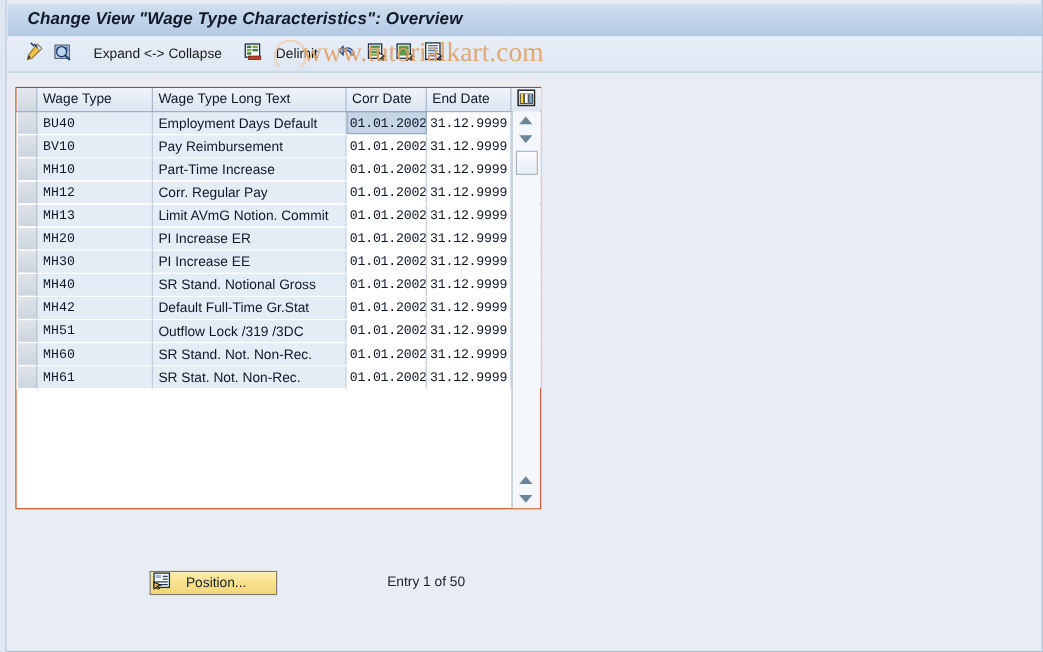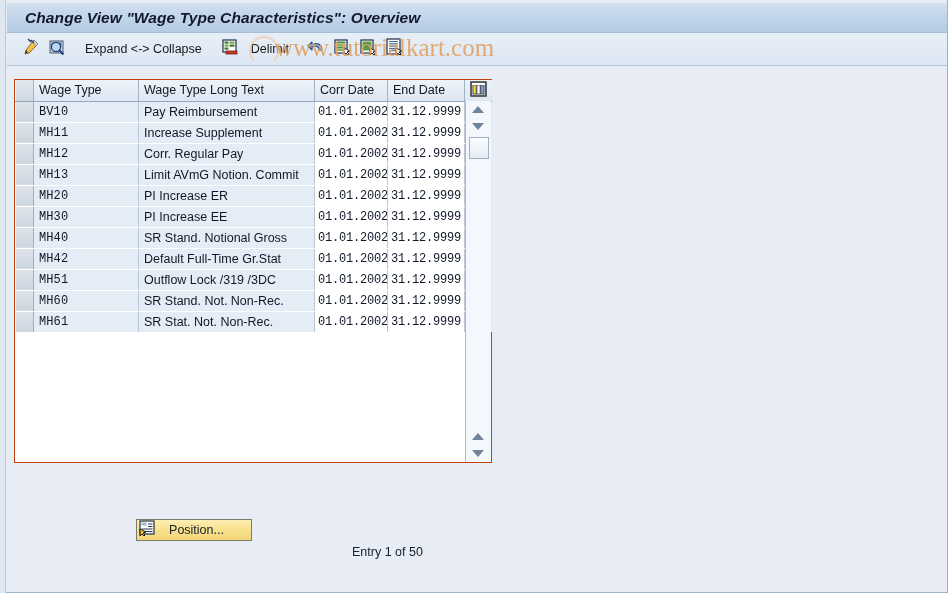"BU40" tr { html: none -> <tr> <td></td> <td>BU40</td> <td>Employment Days Default</td> <td>01.01.2002</td> <td>31.12.9999</td> <td></td> </tr> }
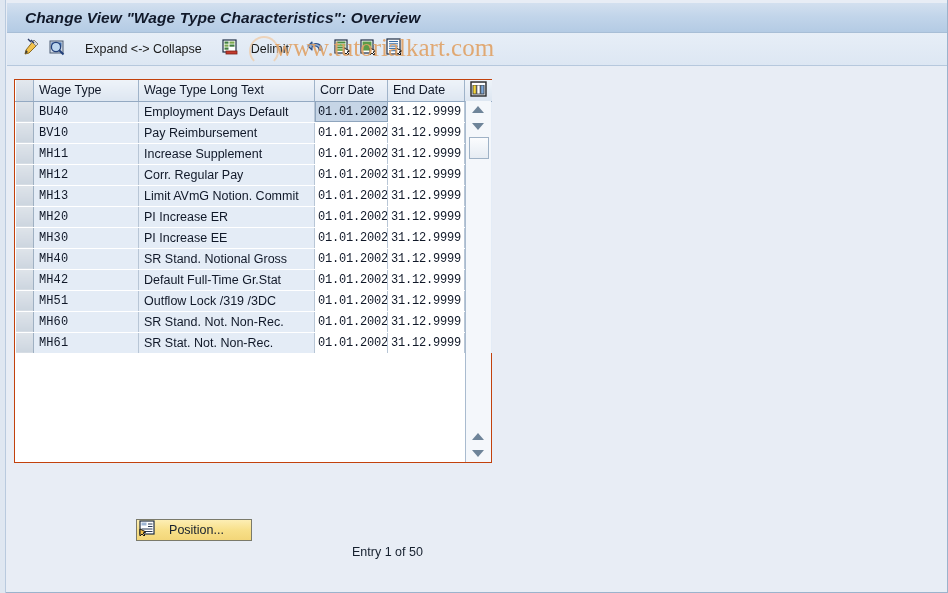"MH10" tr { html: none -> <tr> <td></td> <td>MH10</td> <td>Part-Time Increase</td> <td>01.01.2002</td> <td>31.12.9999</td> <td></td> </tr> }
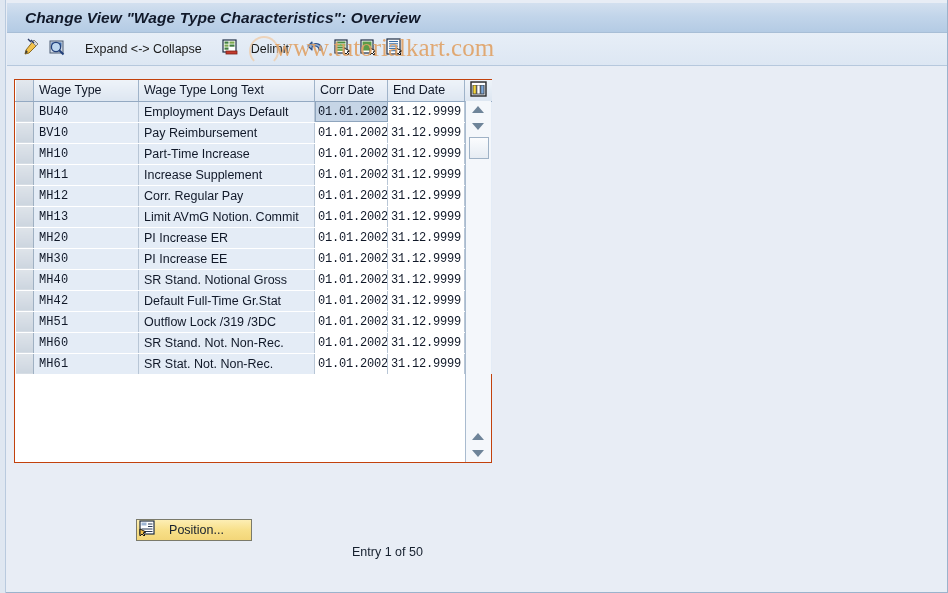"MH11" tr { html: <tr> <td></td> <td>MH11</td> <td>Increase Supplement</td> <td>01.01.2002</td> <td>31.12.9999</td> <td></td> </tr> -> none }
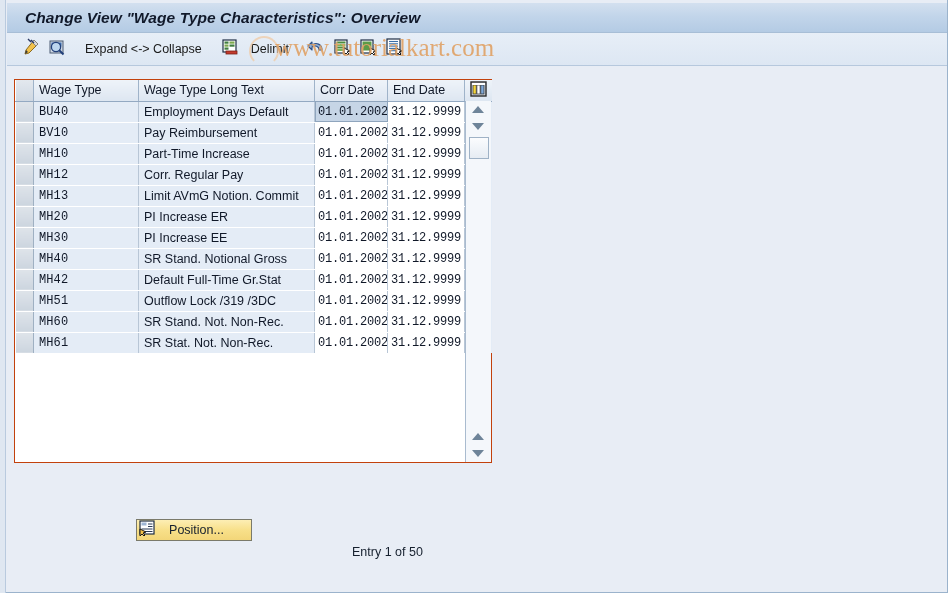"Entry 1 of 50" .entry-info { margin-top: 23px -> none }
